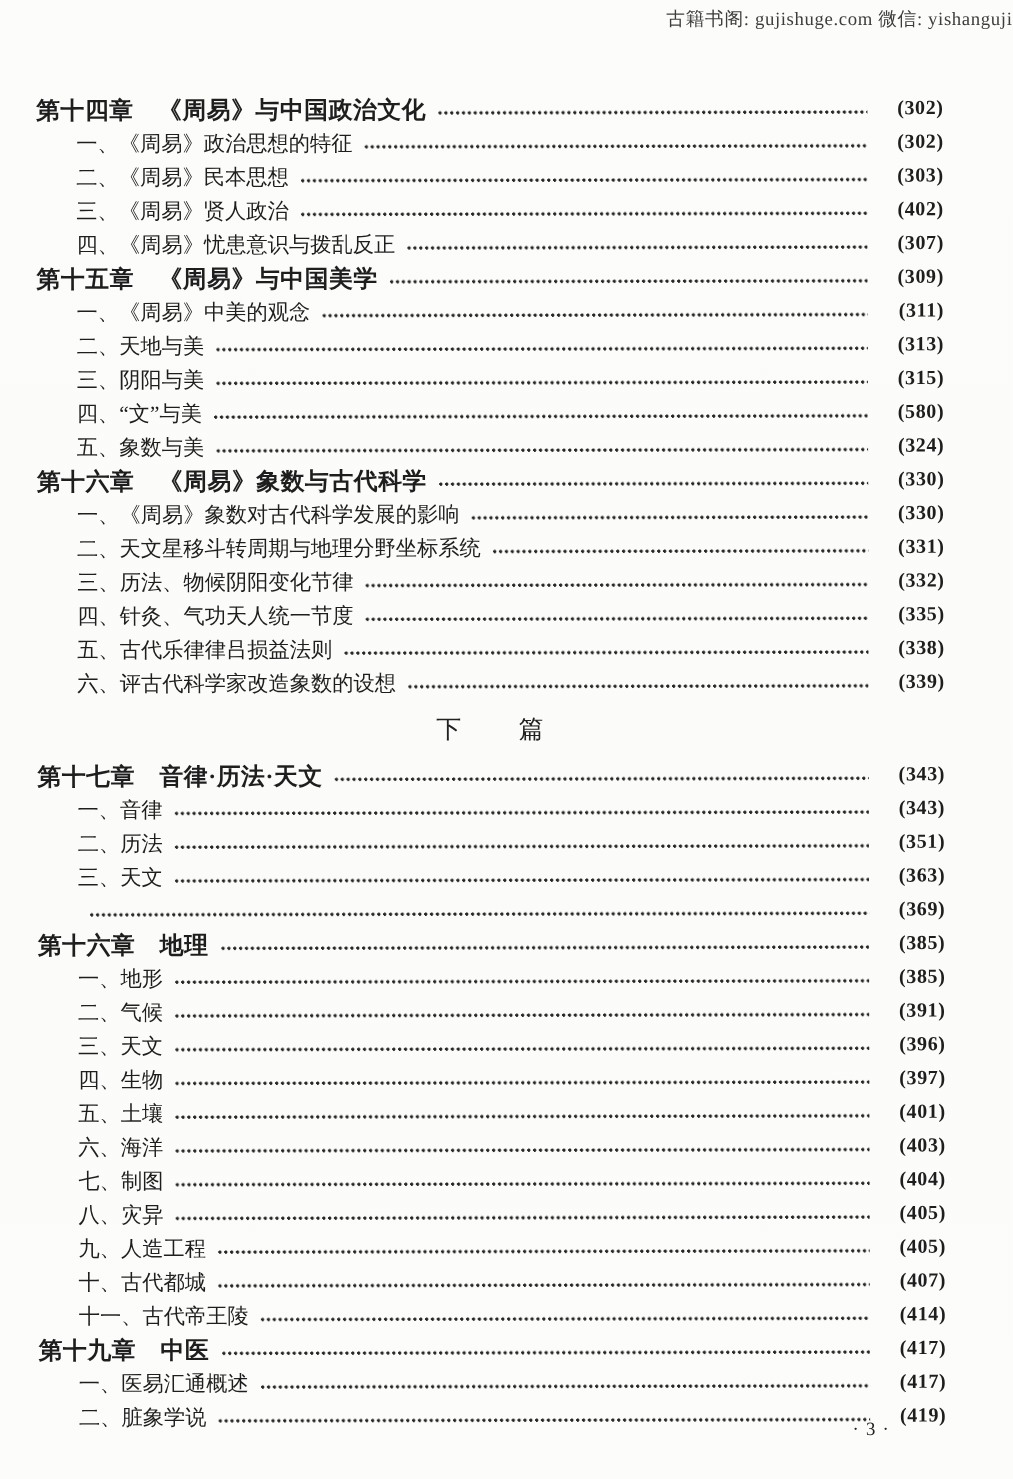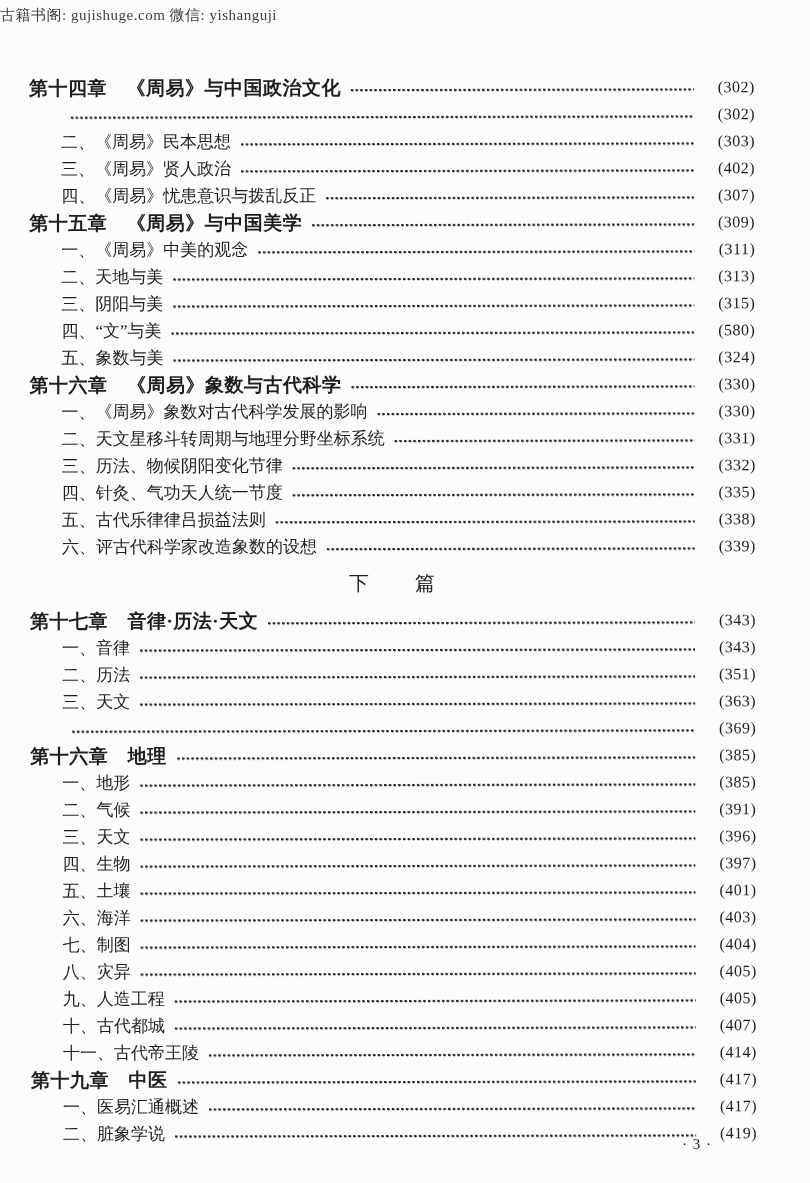"古籍书阁: gujishuge.com 微信: yishanguji" .watermark { text-align: left -> right }
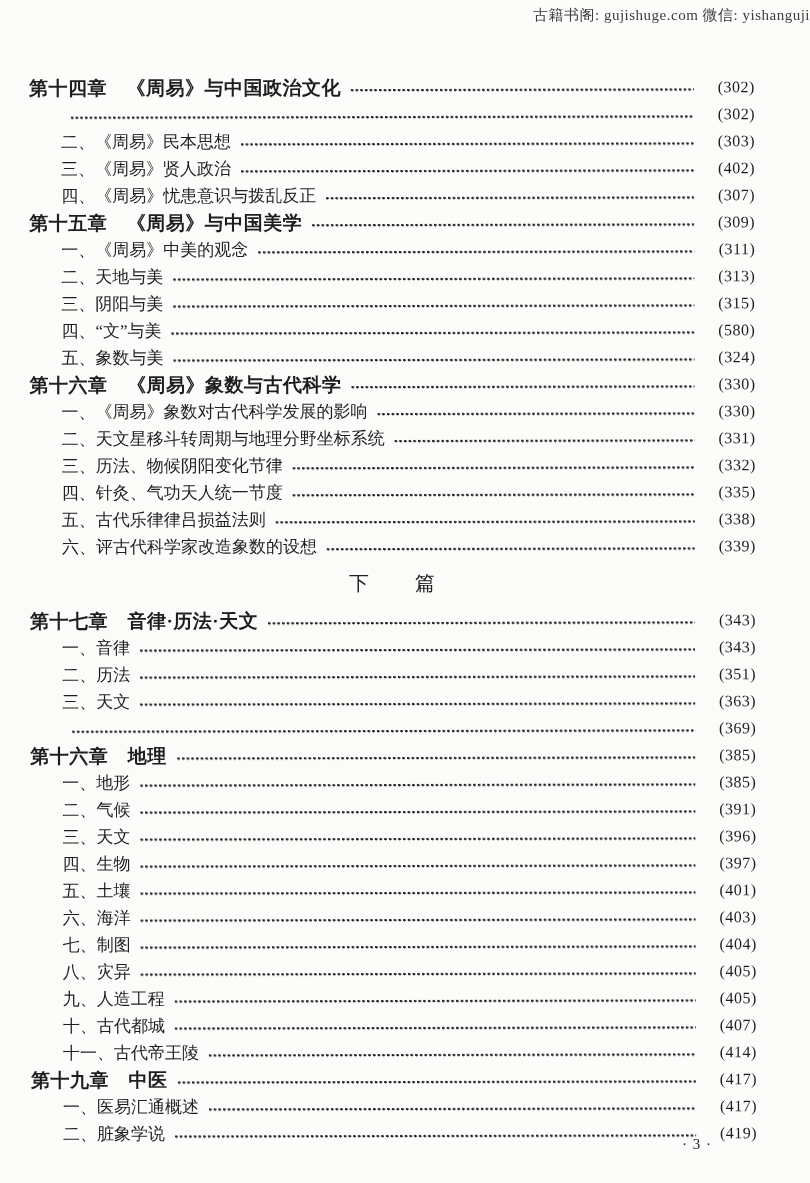"(302)" .pagenum { font-weight: normal -> bold }
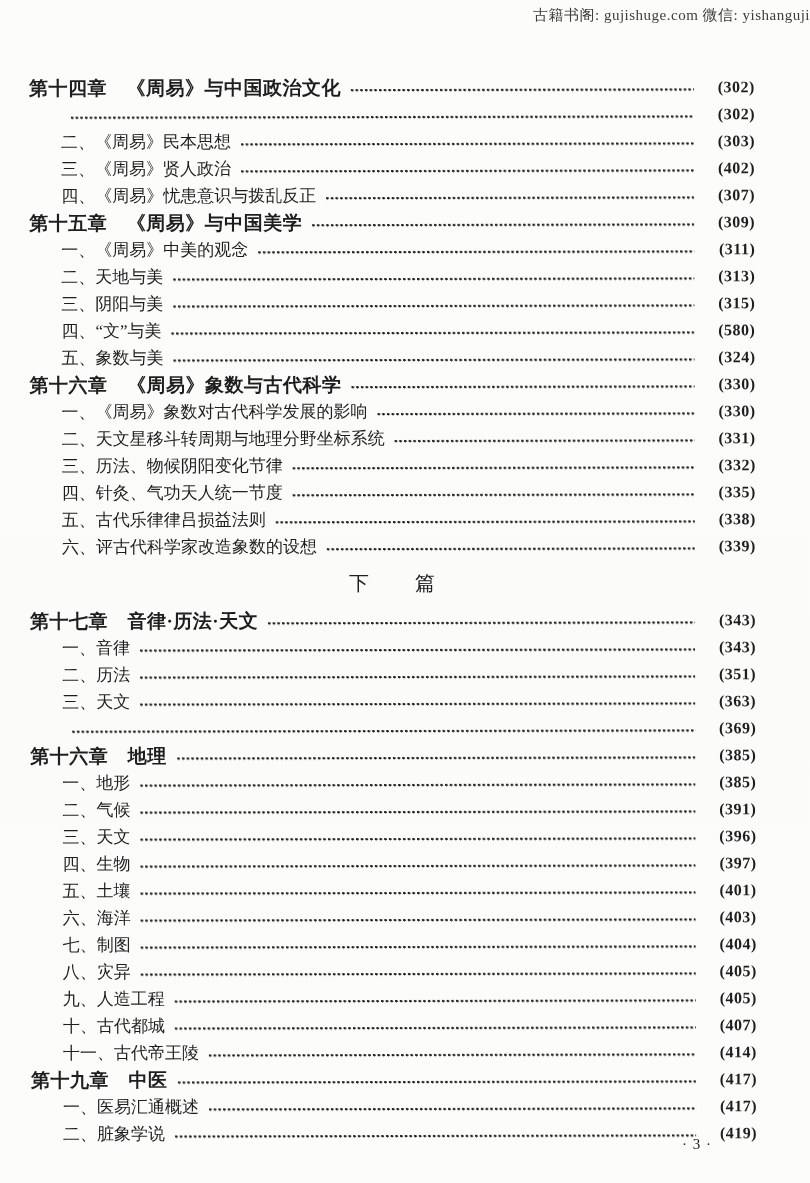"一、《周易》政治思想的特征" span.title { html: none -> <span>一、《周易》政治思想的特征</span> }
